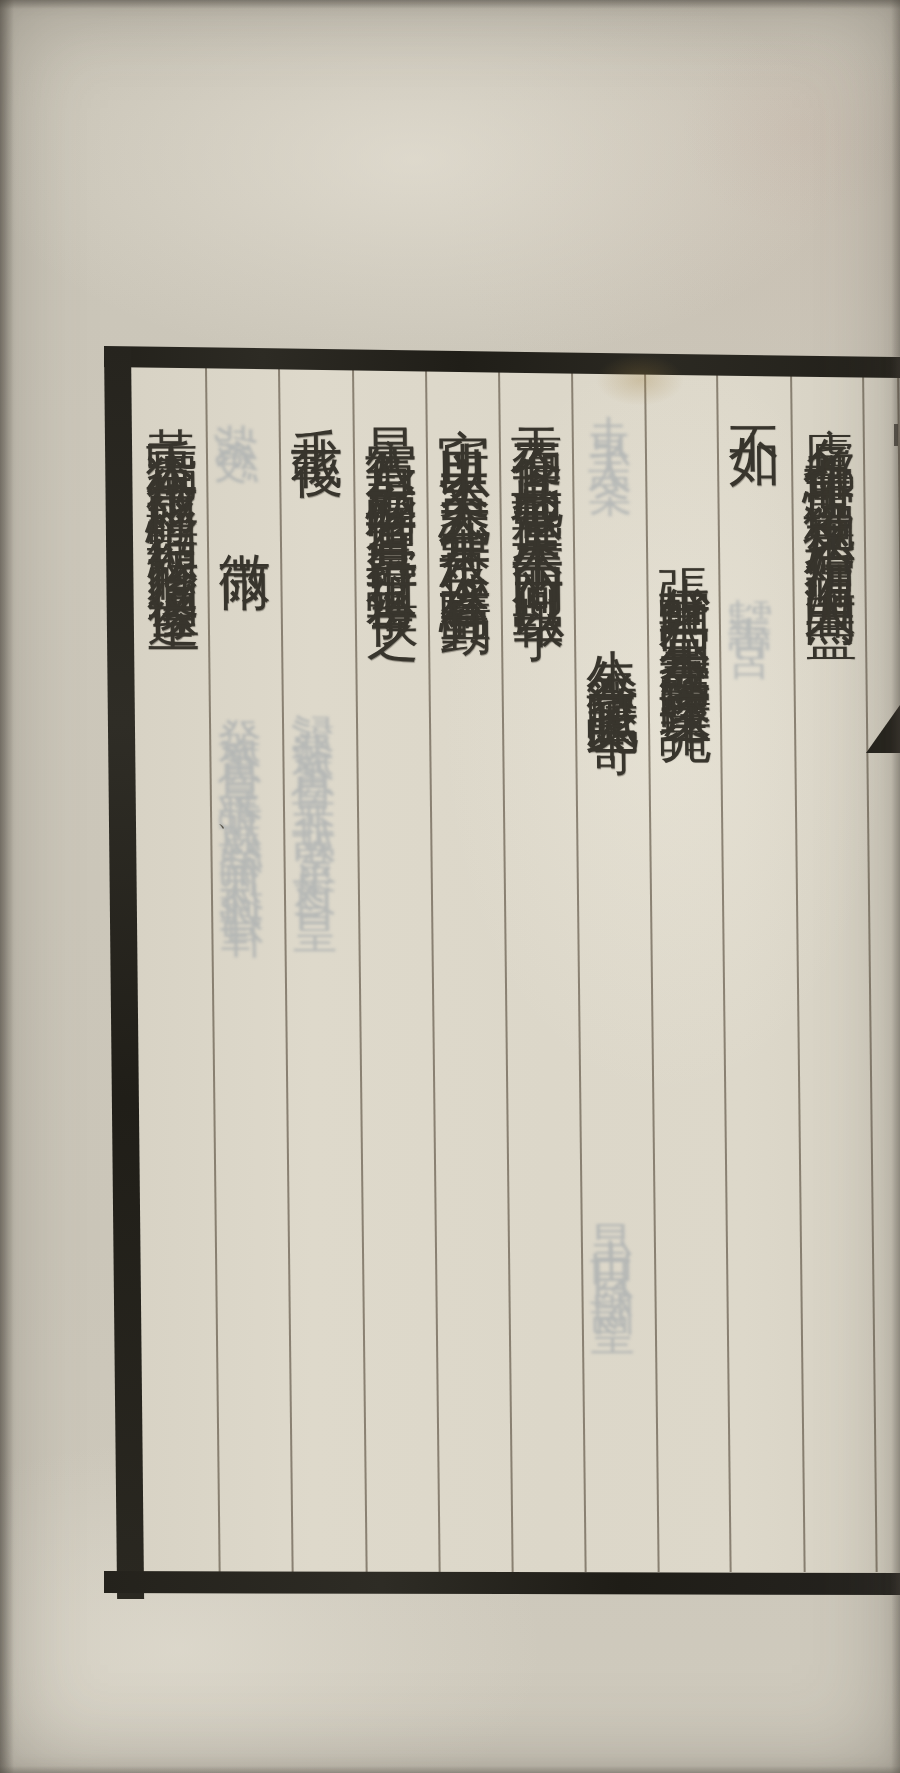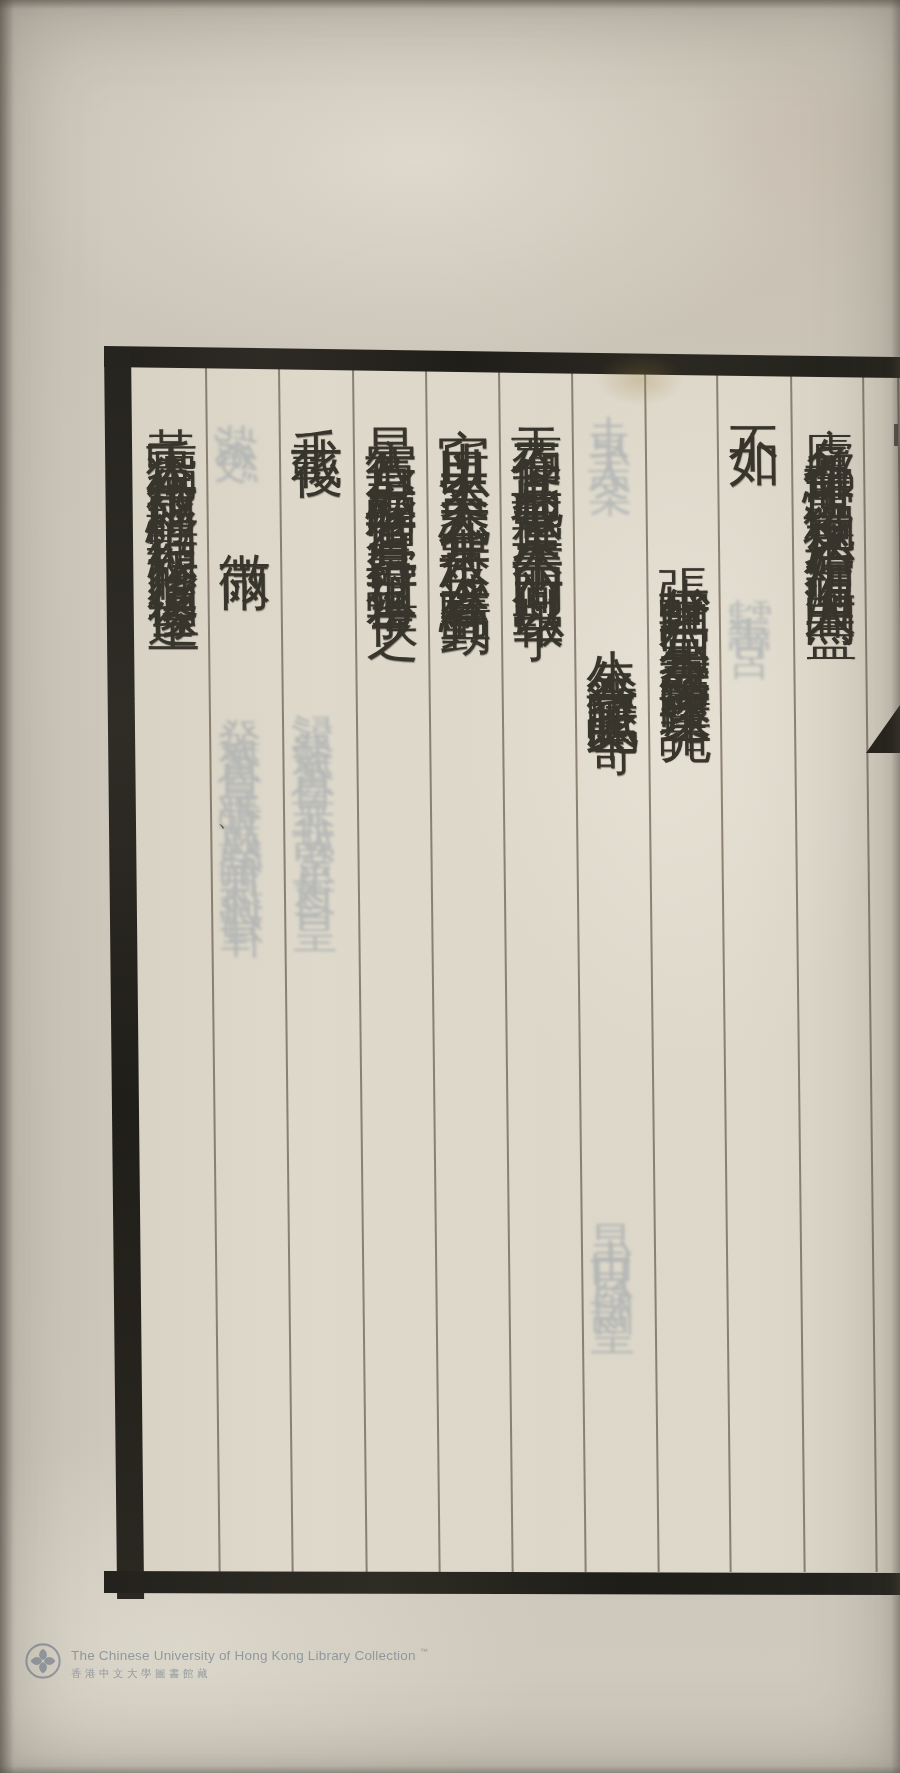"The Chinese University of Hong" div.wm { html: <div> <svg> <circle></circle> <g> <path></path> <path></path> <path></path> <path></path> </g> </svg> <div> <div><span>The Chinese University of Hong Kong Library Collection</span> <sup>™</sup></div> <div>香港中文大學圖書館藏</div> </div> </div> -> none }
